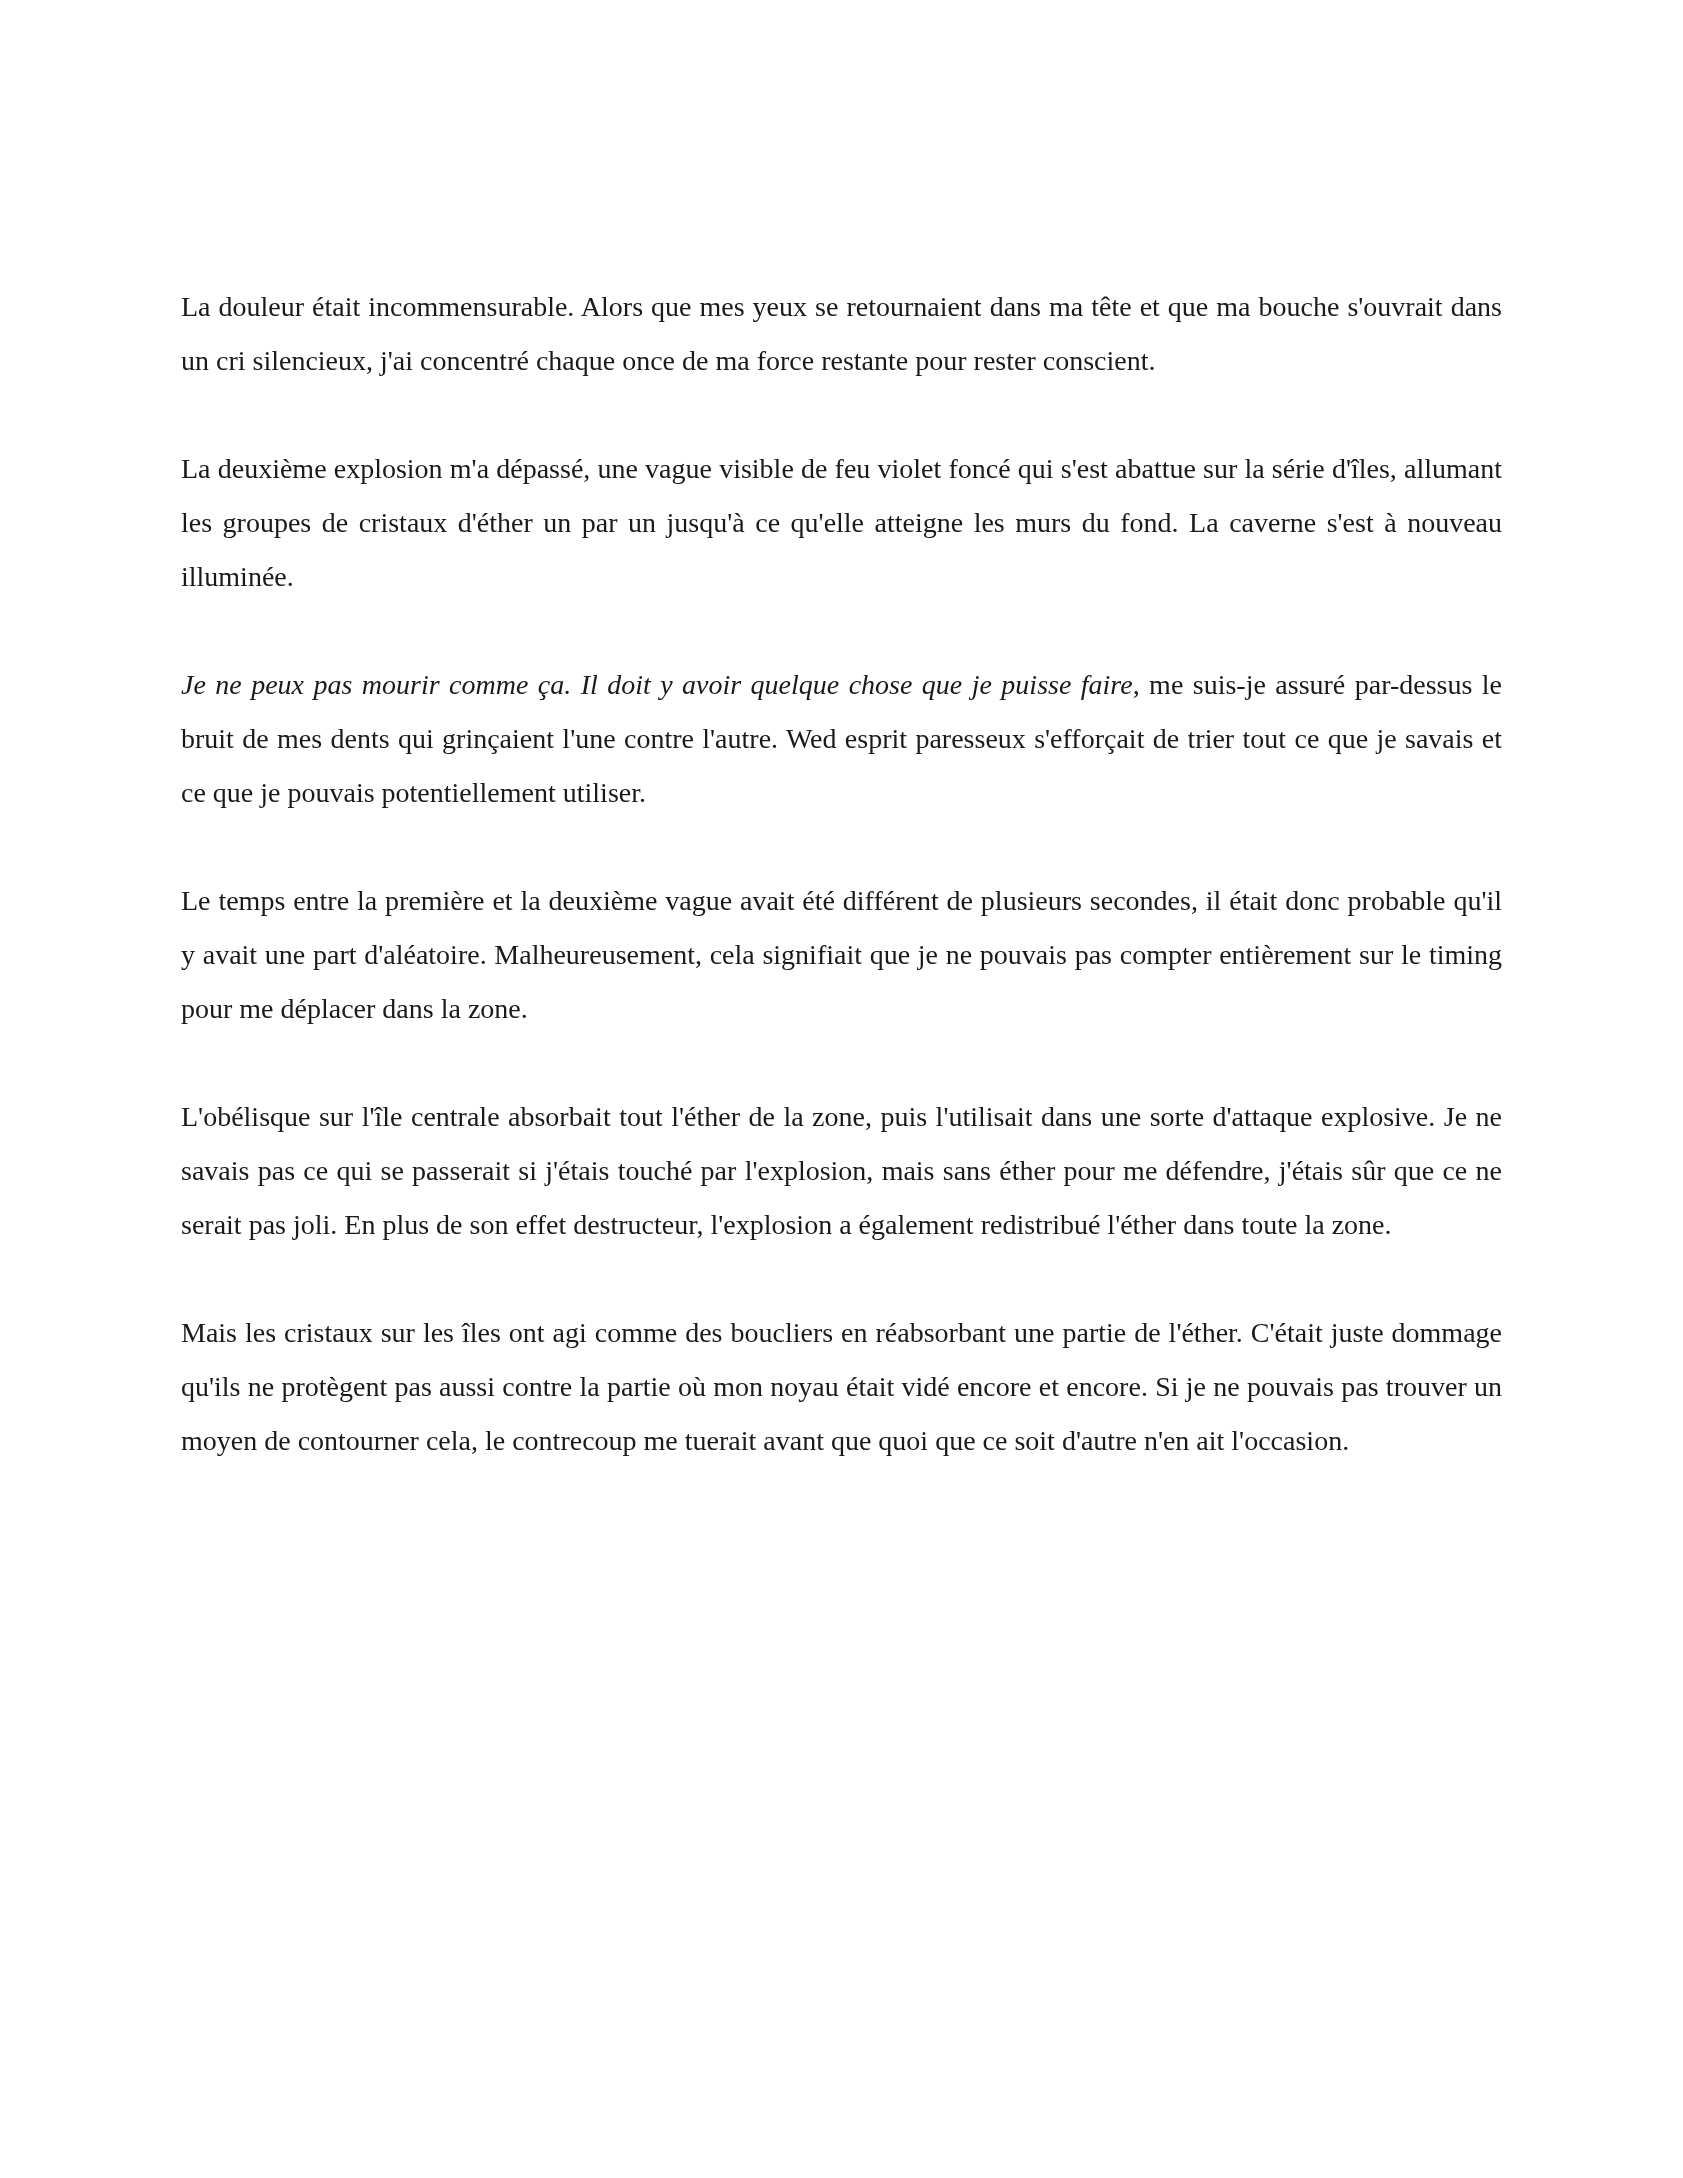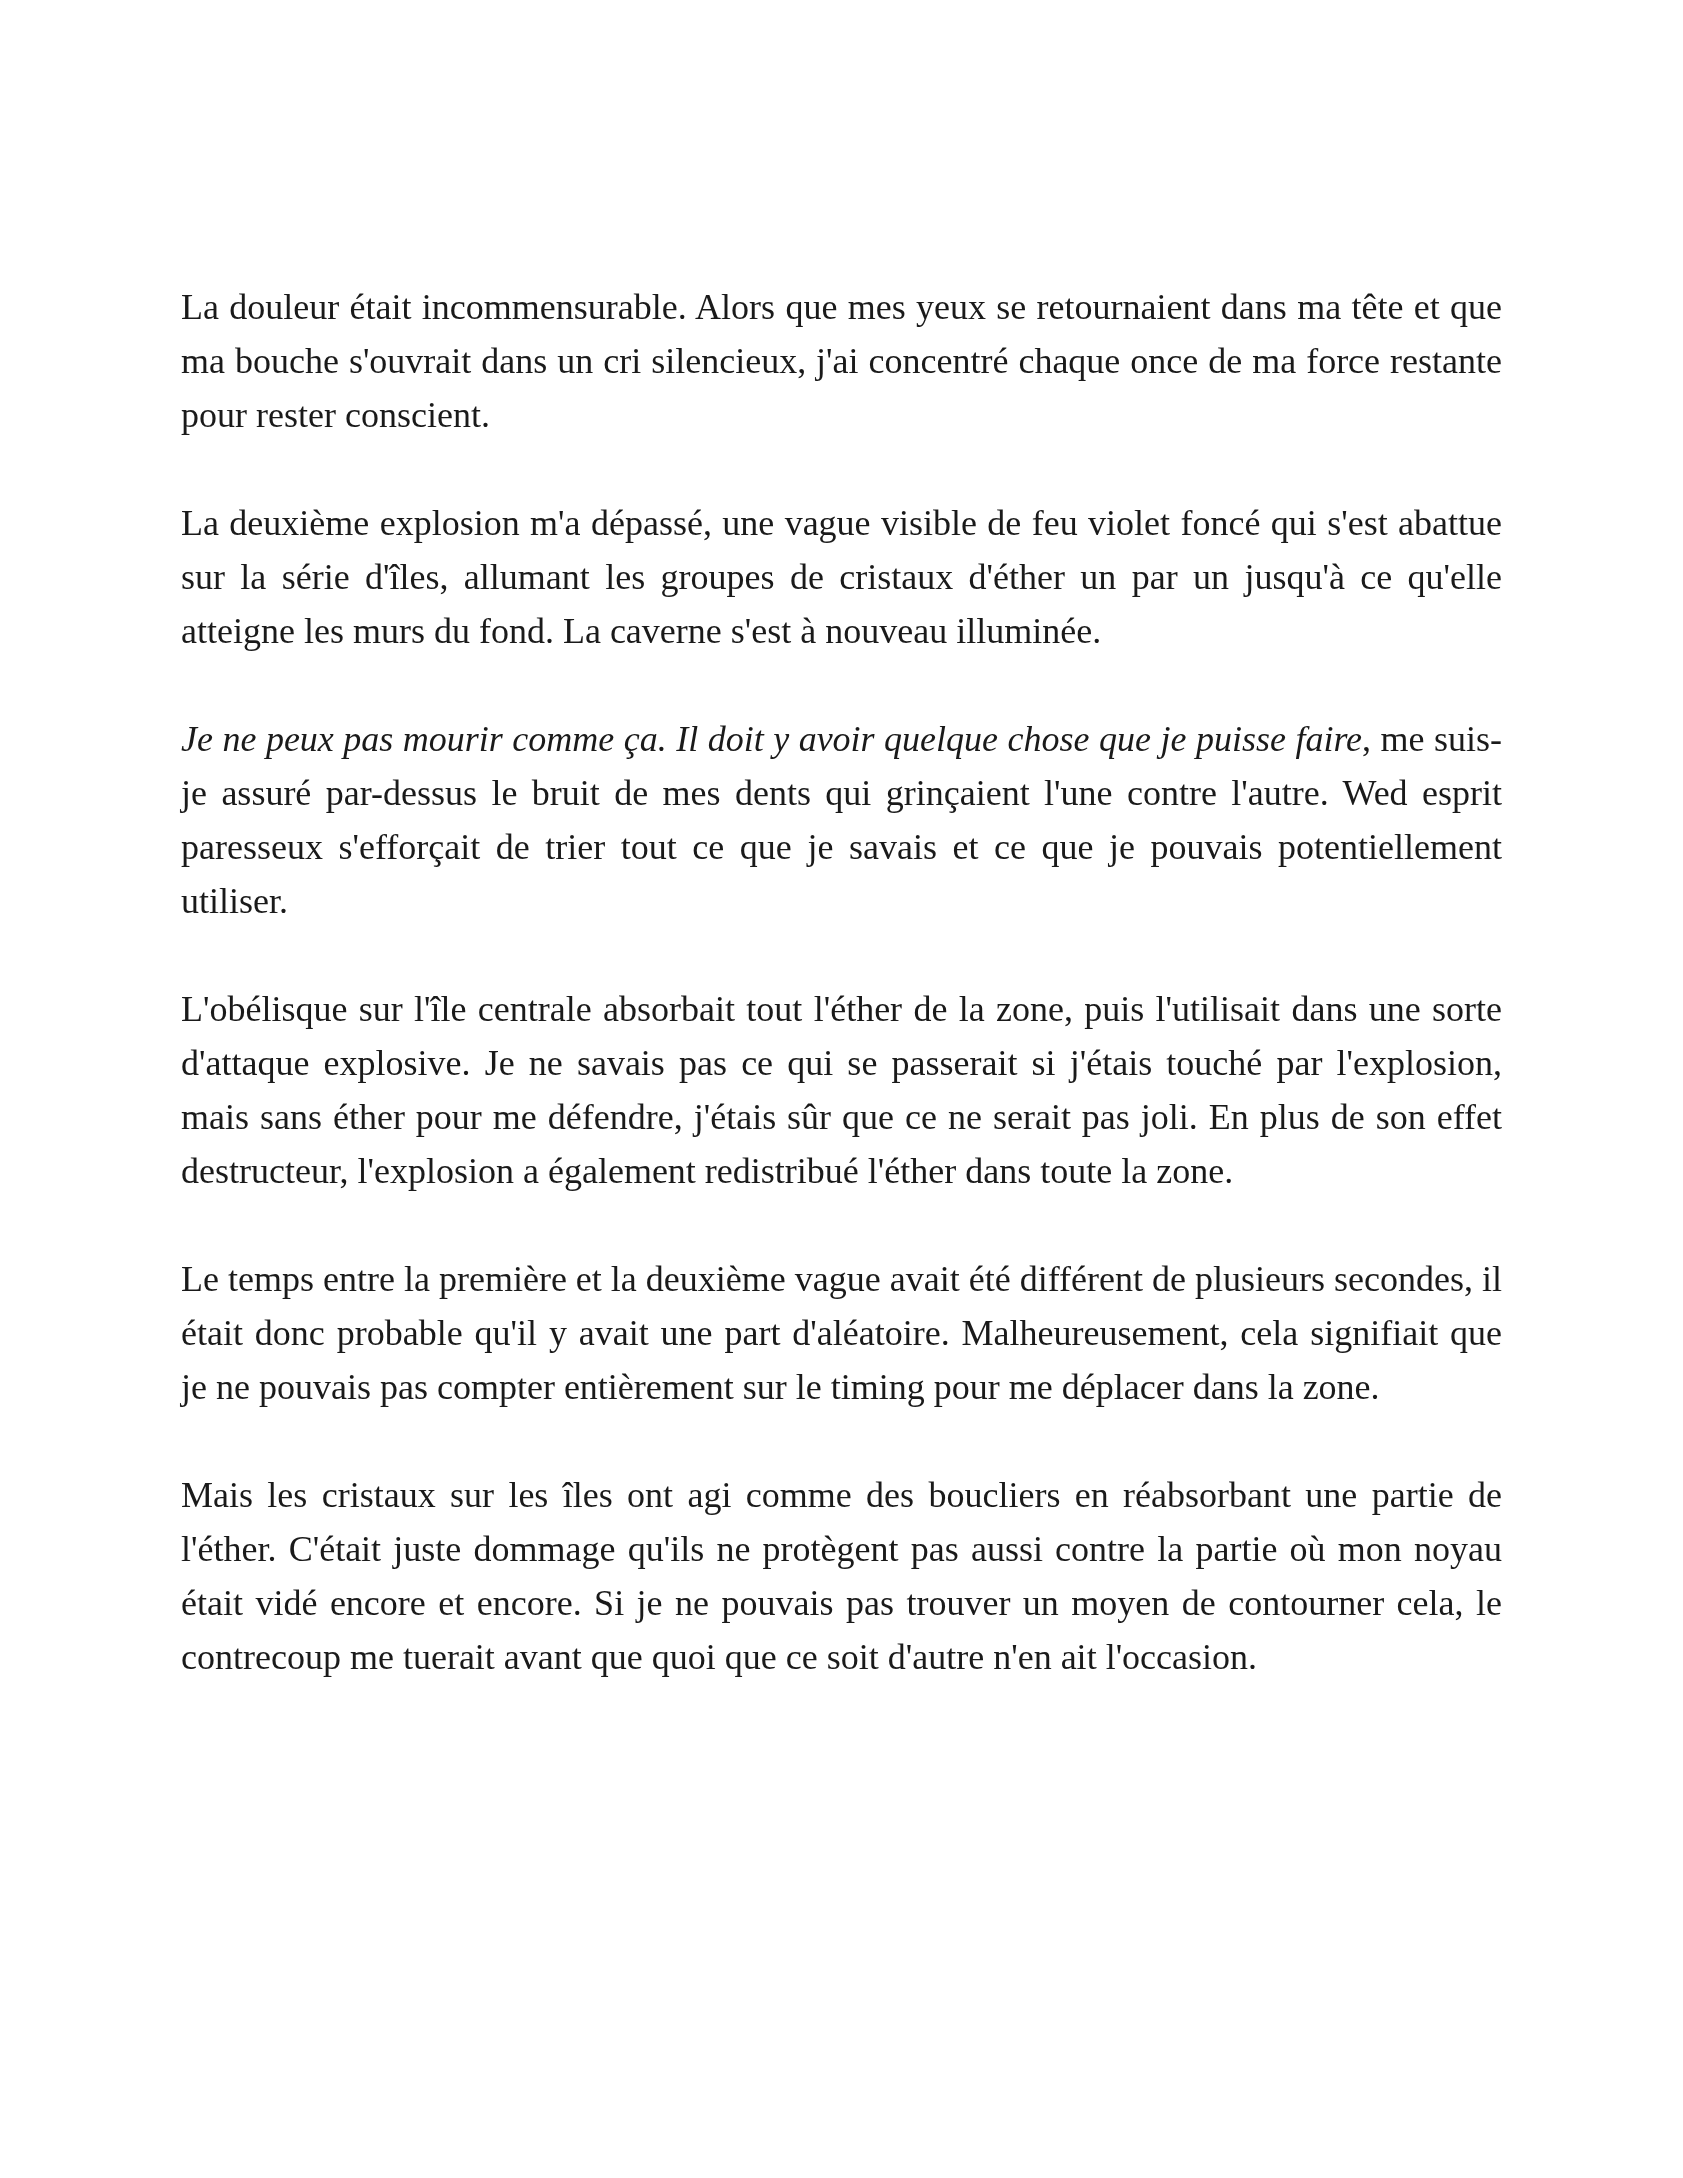"La douleur était incommensurable. Alors" .page { font-size: 36px -> 28px }
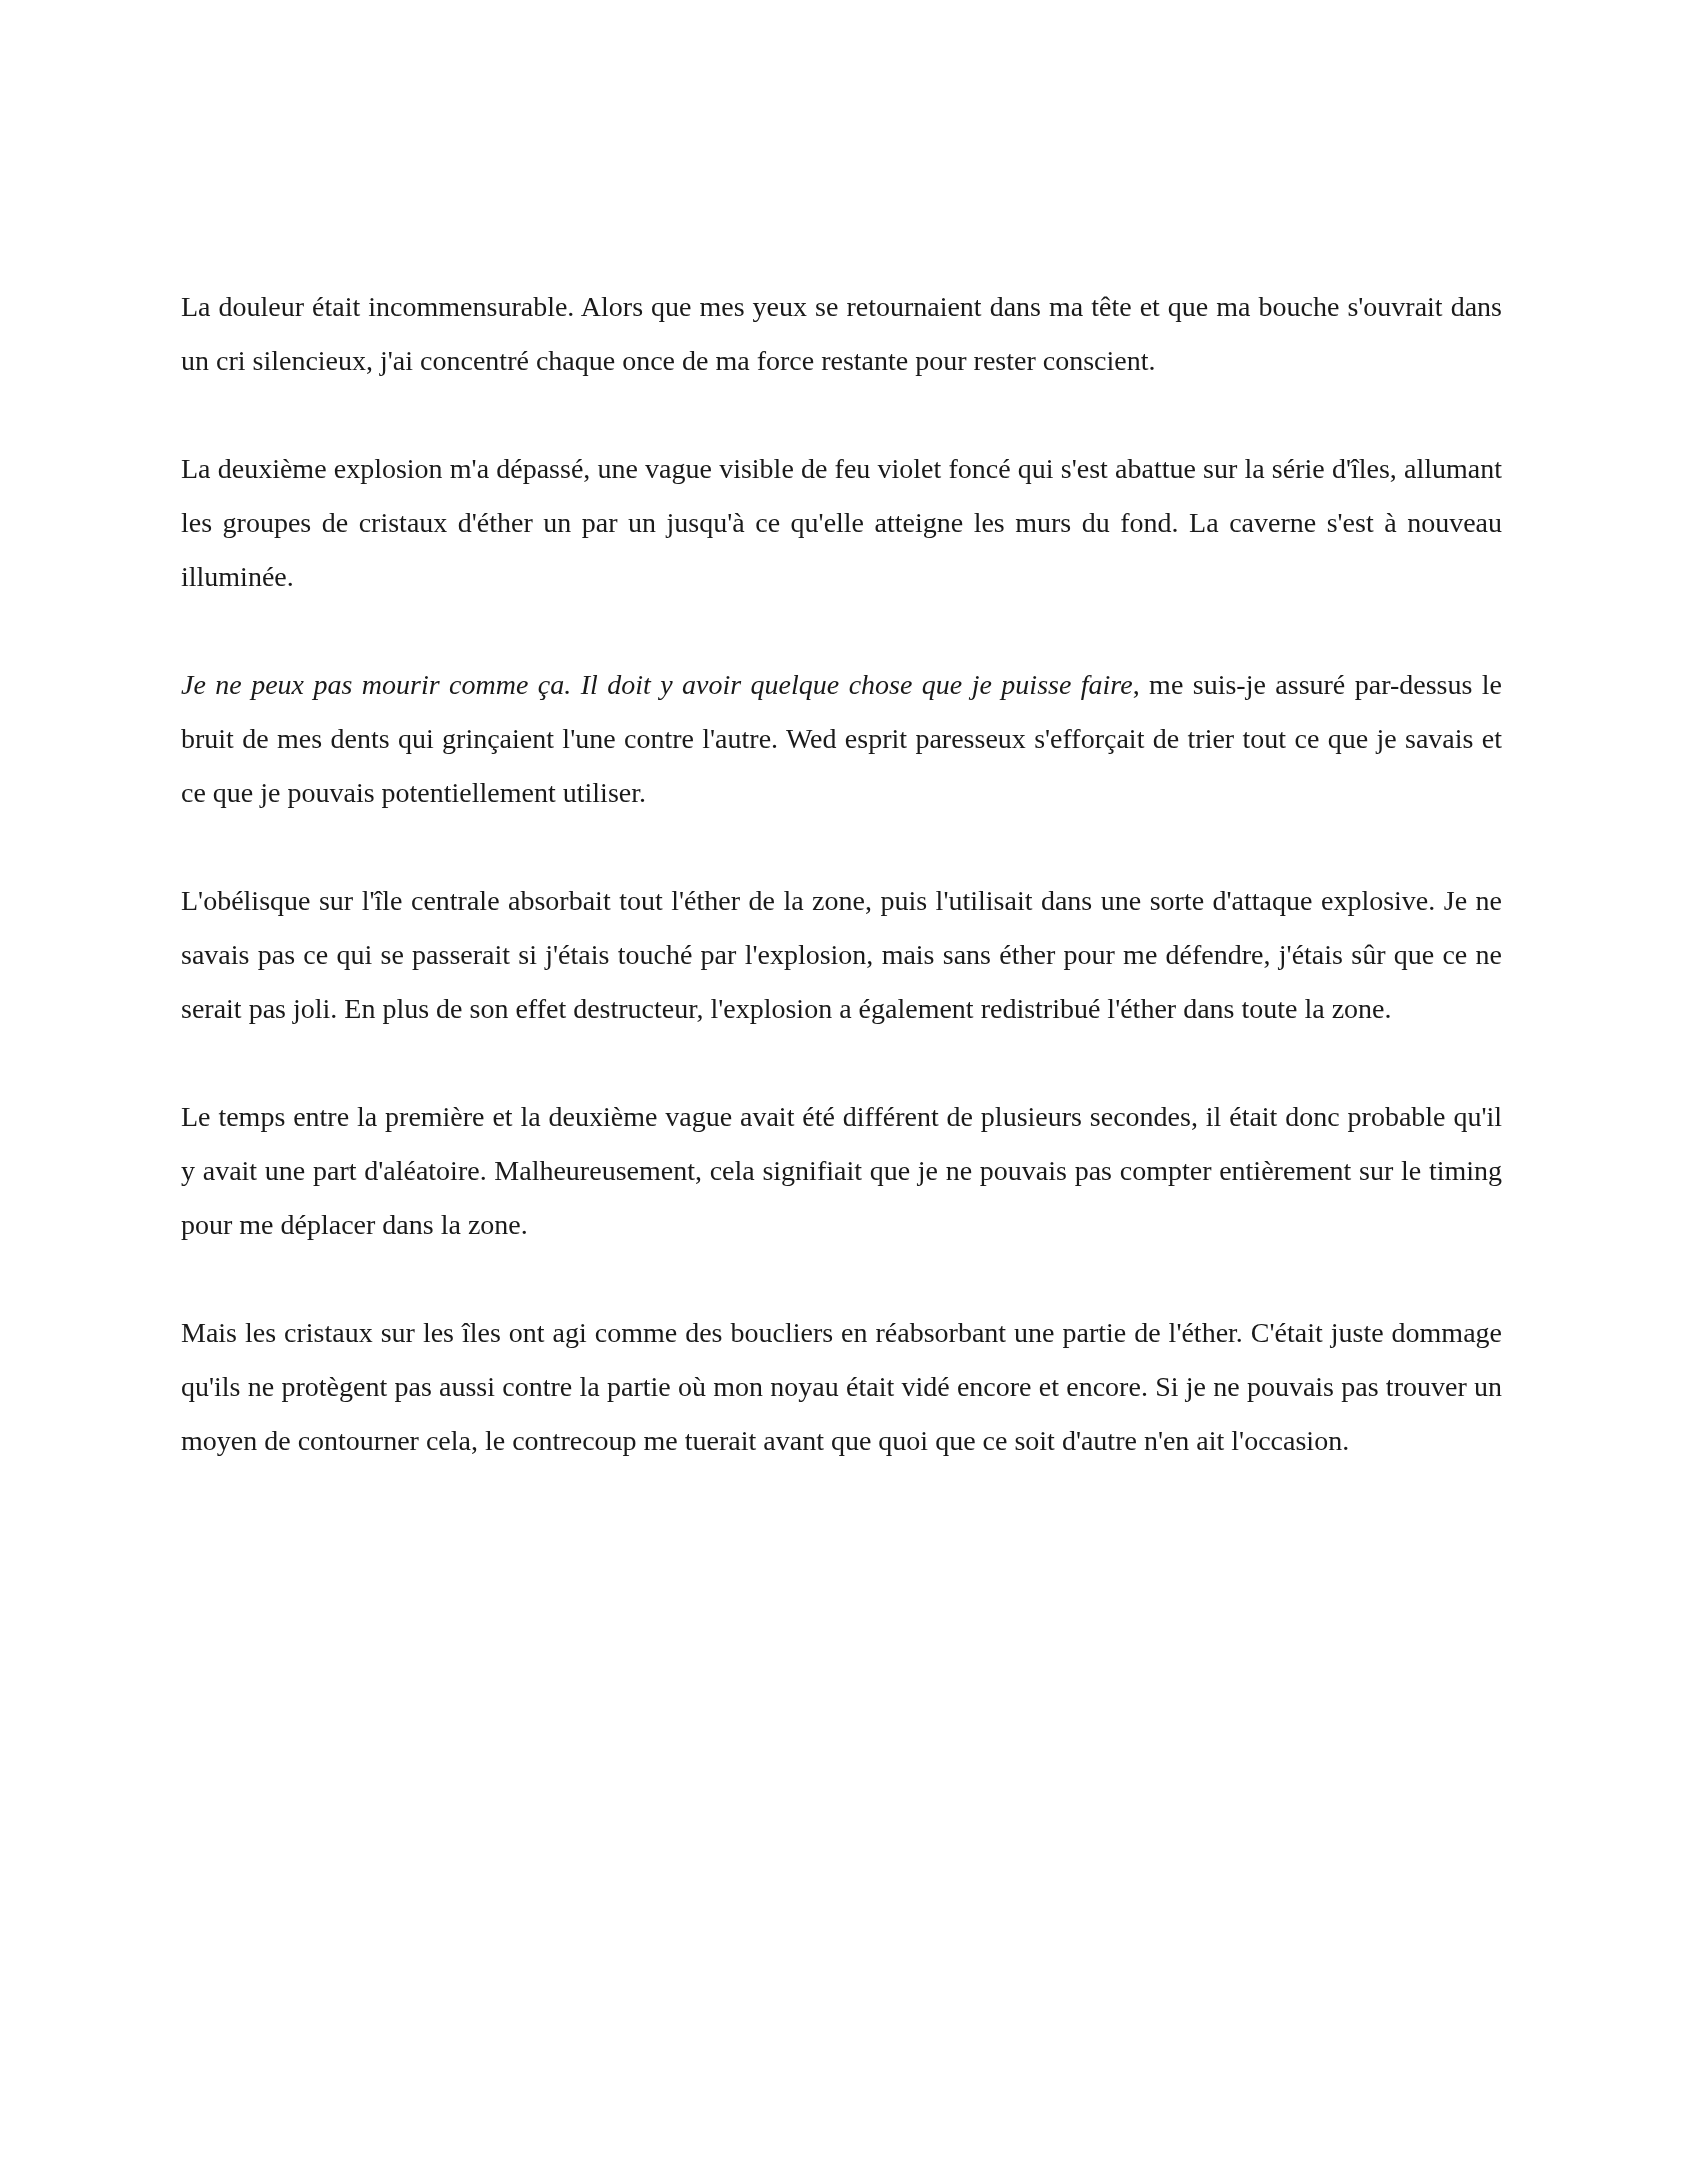"L'obélisque sur l'île centrale absorbait" p.para { order: before "Le temps entre la première" -> after "Le temps entre la première" }
